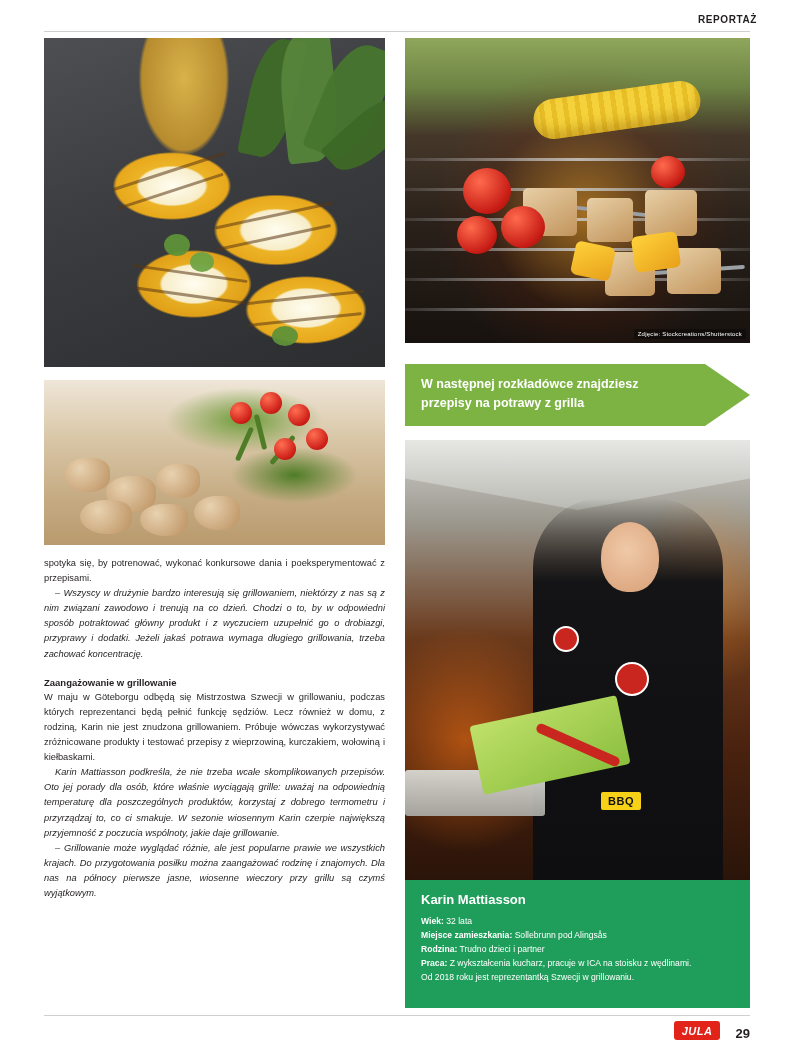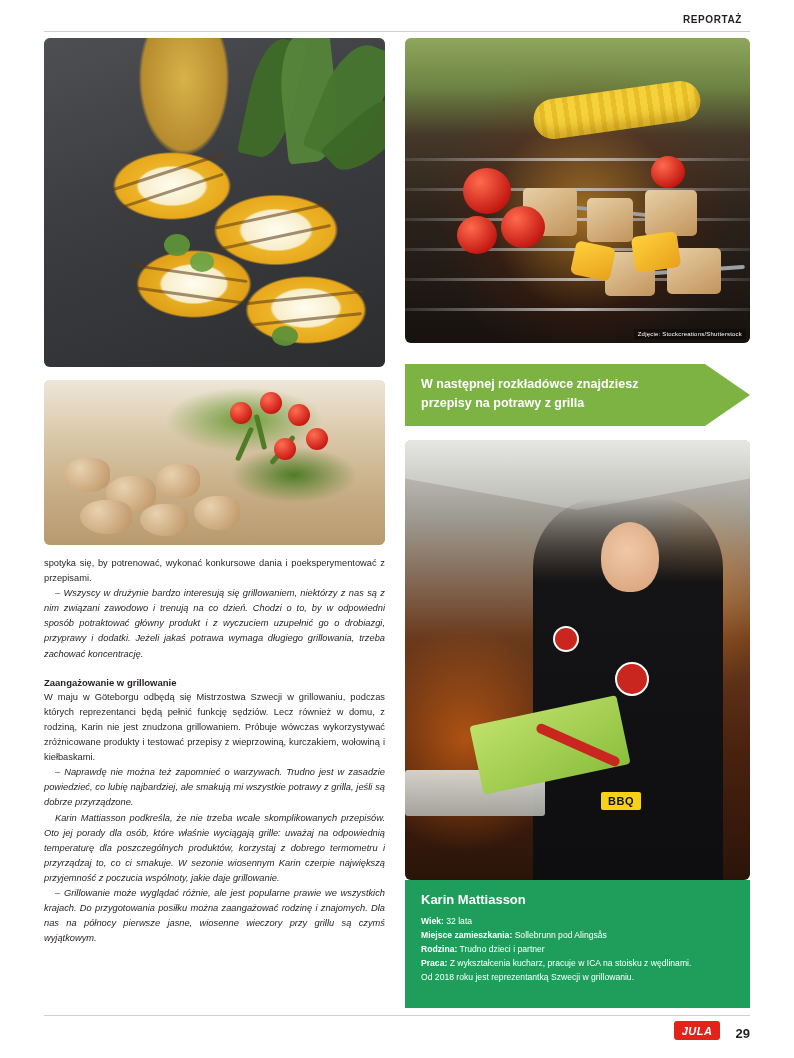"REPORTAŻ" .header-label { right: 52px -> 37px }
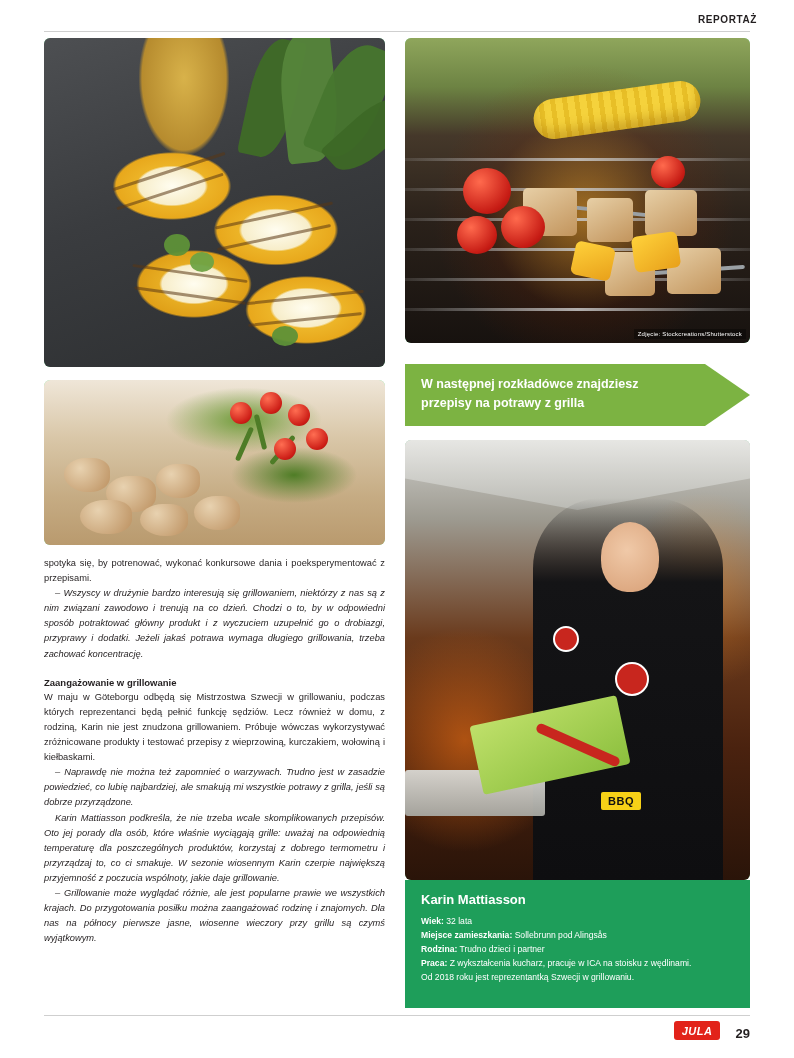"– Naprawdę nie można też" p.indent { html: <p>– Naprawdę nie można też zapomnieć o warzywach. Trudno jest w zasadzie powiedzieć, co lubię najbardziej, ale smakują mi wszystkie potrawy z grilla, jeśli są dobrze przyrządzone.</p> -> none }
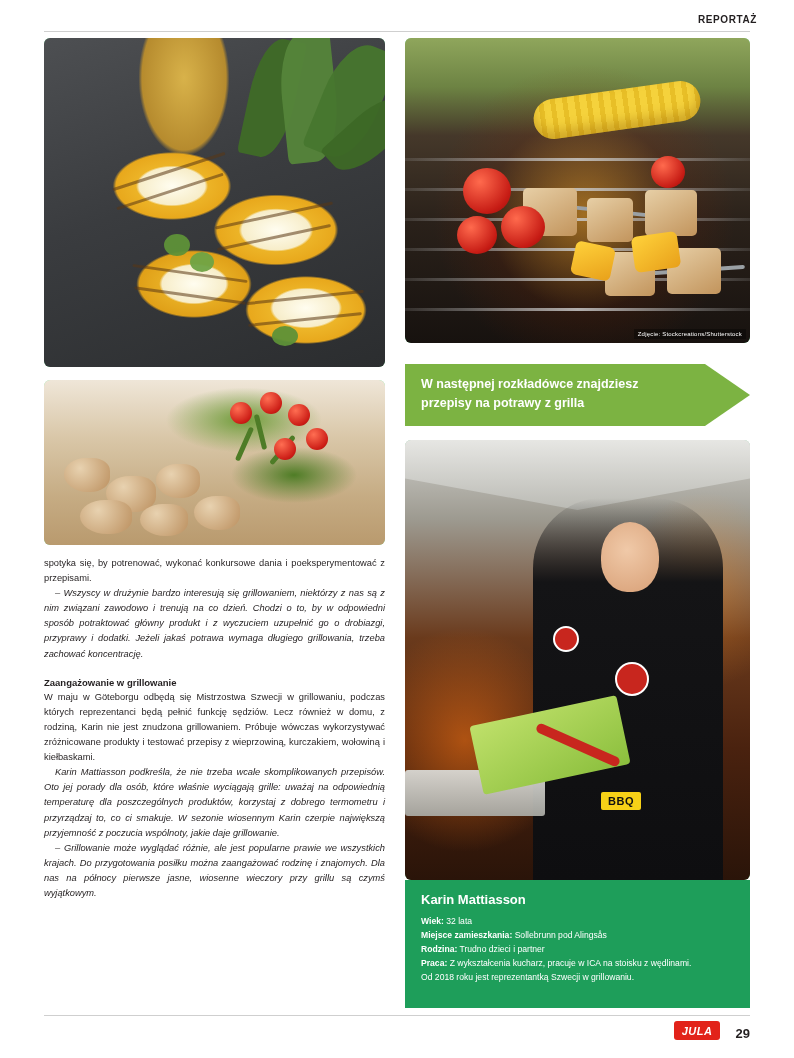"BBQ" .photo { border-radius: 6px -> none }
